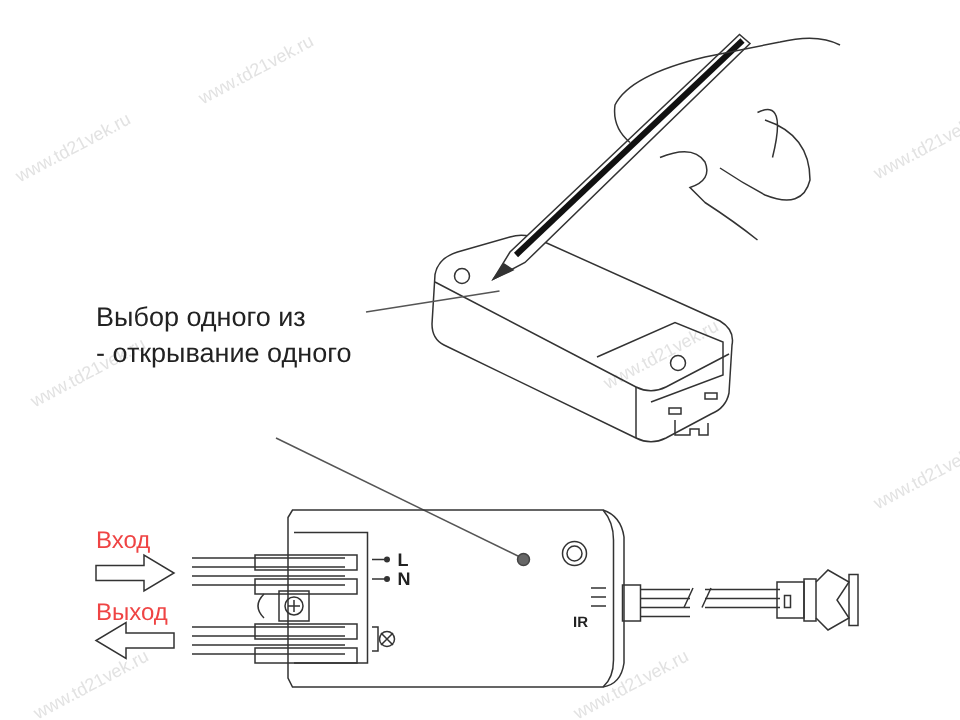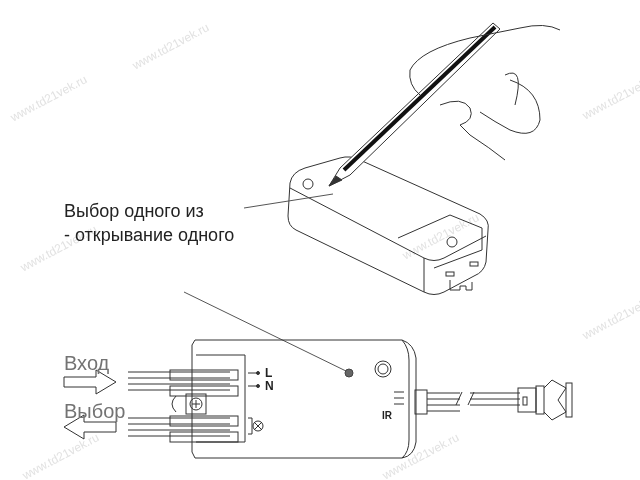"Вход" .lbl { color: #737373 -> #ef4444; font-size: 20px -> 16px }
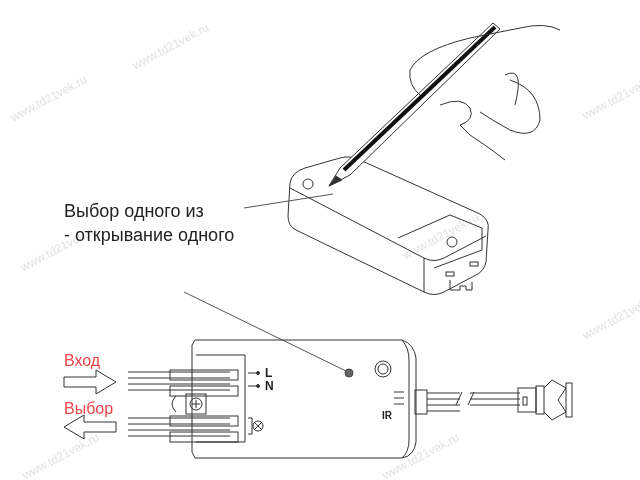"Выбор" div.lbl { text: Выбор -> Выход }
